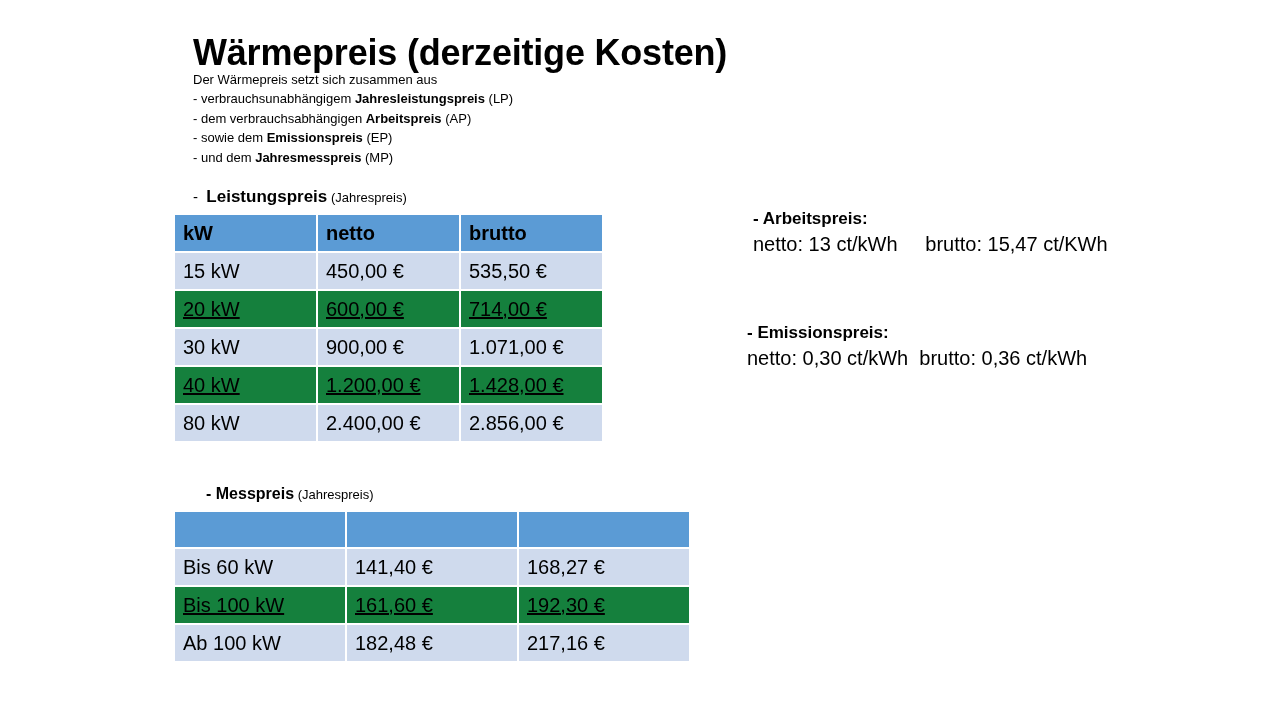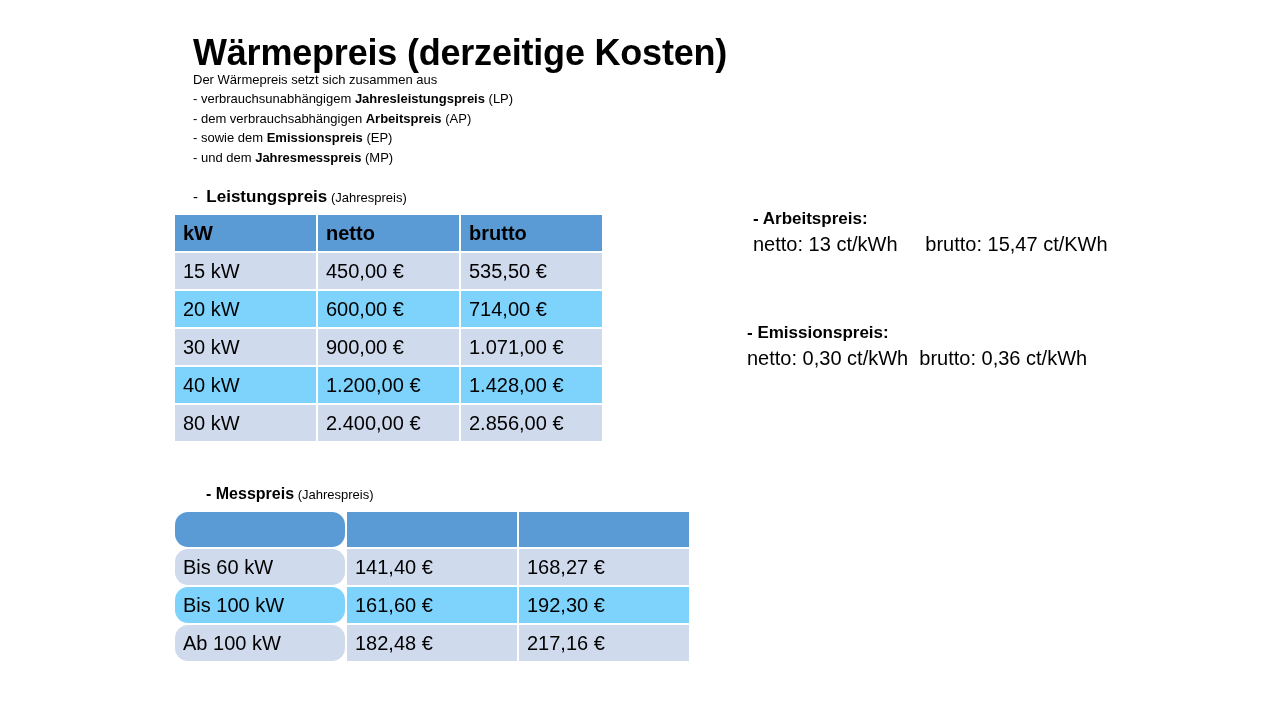"20 kW" table.tbl tr.even td { background: #7dd3fc -> #15803d; text-decoration: none -> underline }
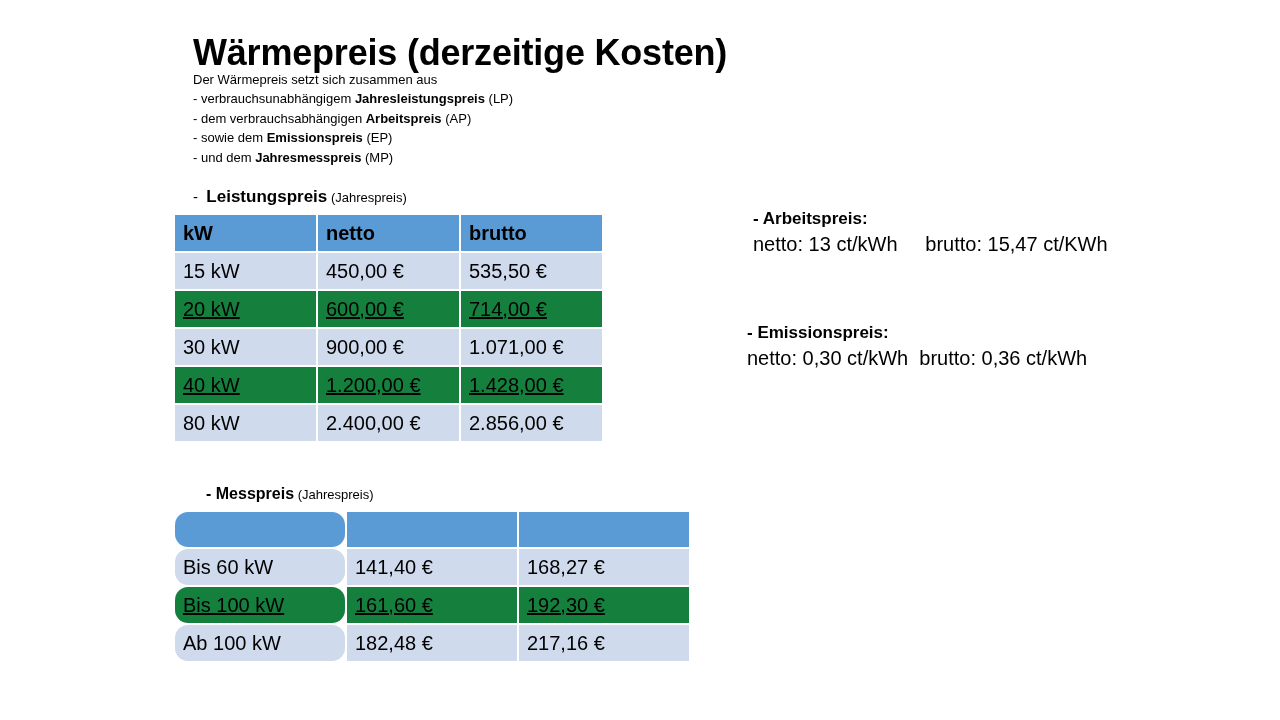"Bis 60 kW" #tbl-mp th:nth-child(1), #tbl-mp td:nth-child(1) { border-radius: 13px -> none }
